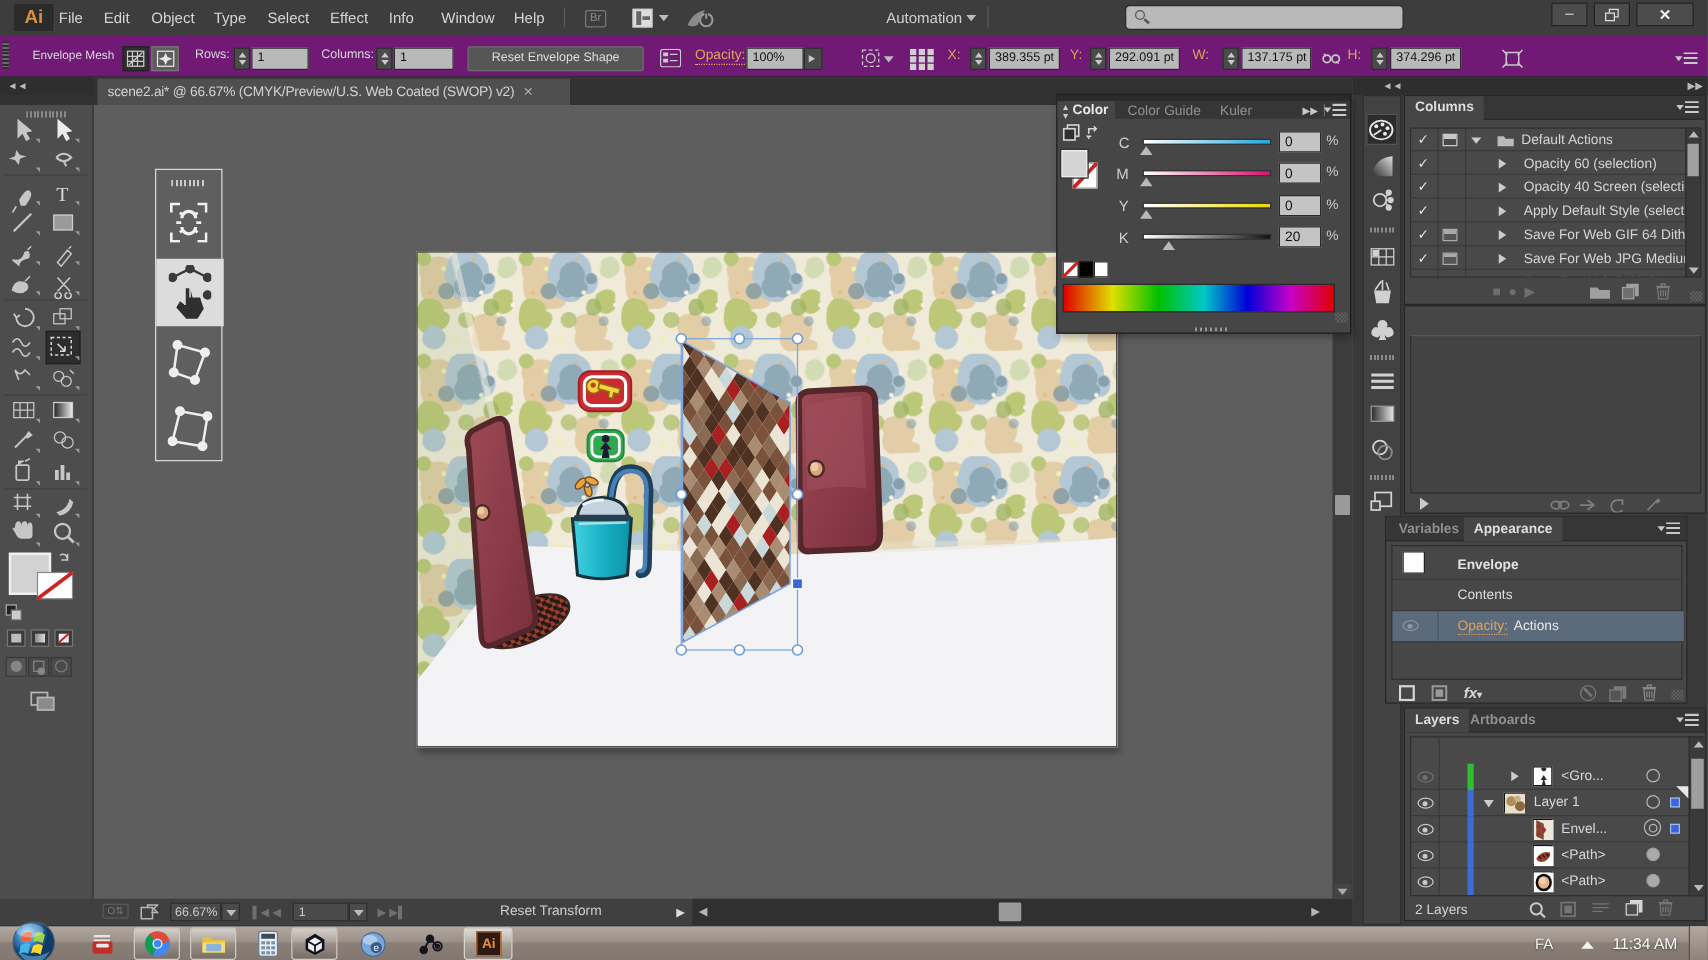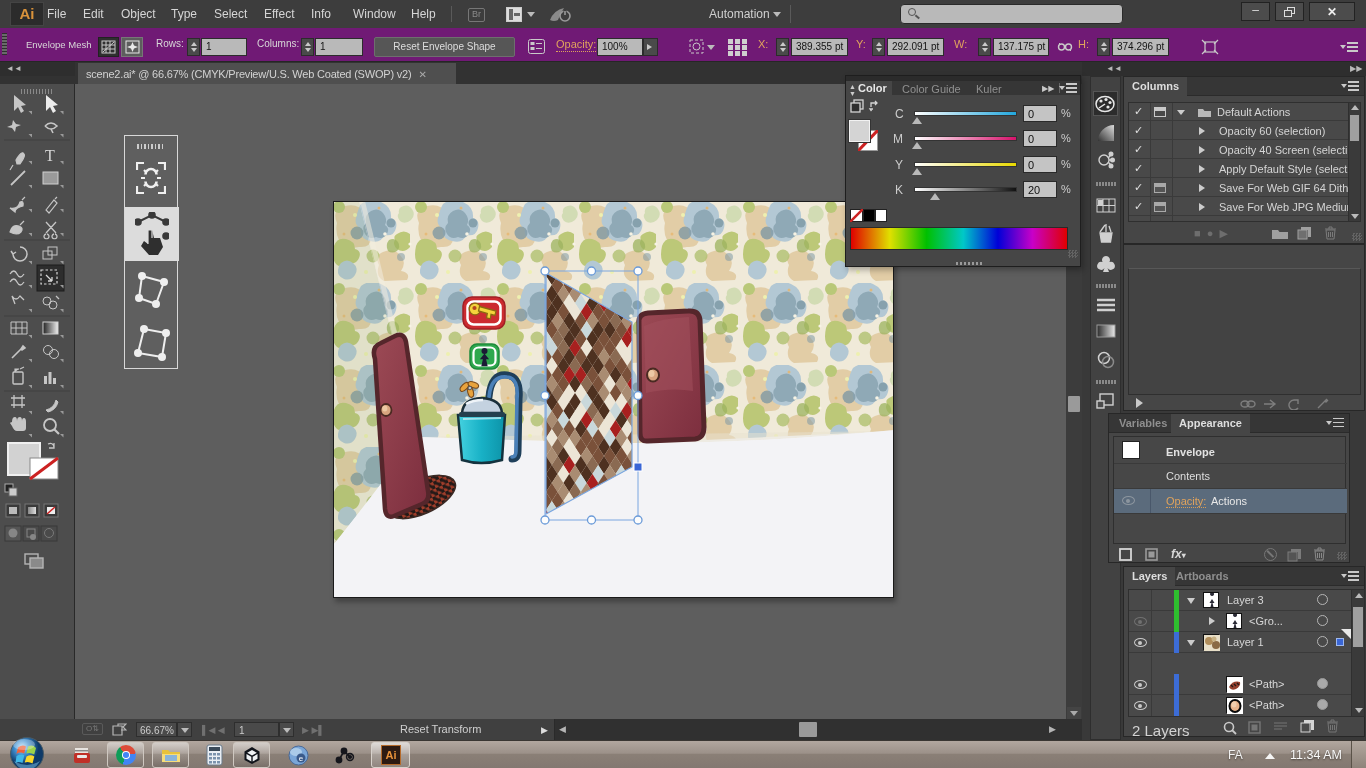"Layer 3" div.lrow { html: <div> <div></div> <div></div> <div><svg> <path></path> </svg></div> <div>Layer 3</div> <div></div> </div> -> none }
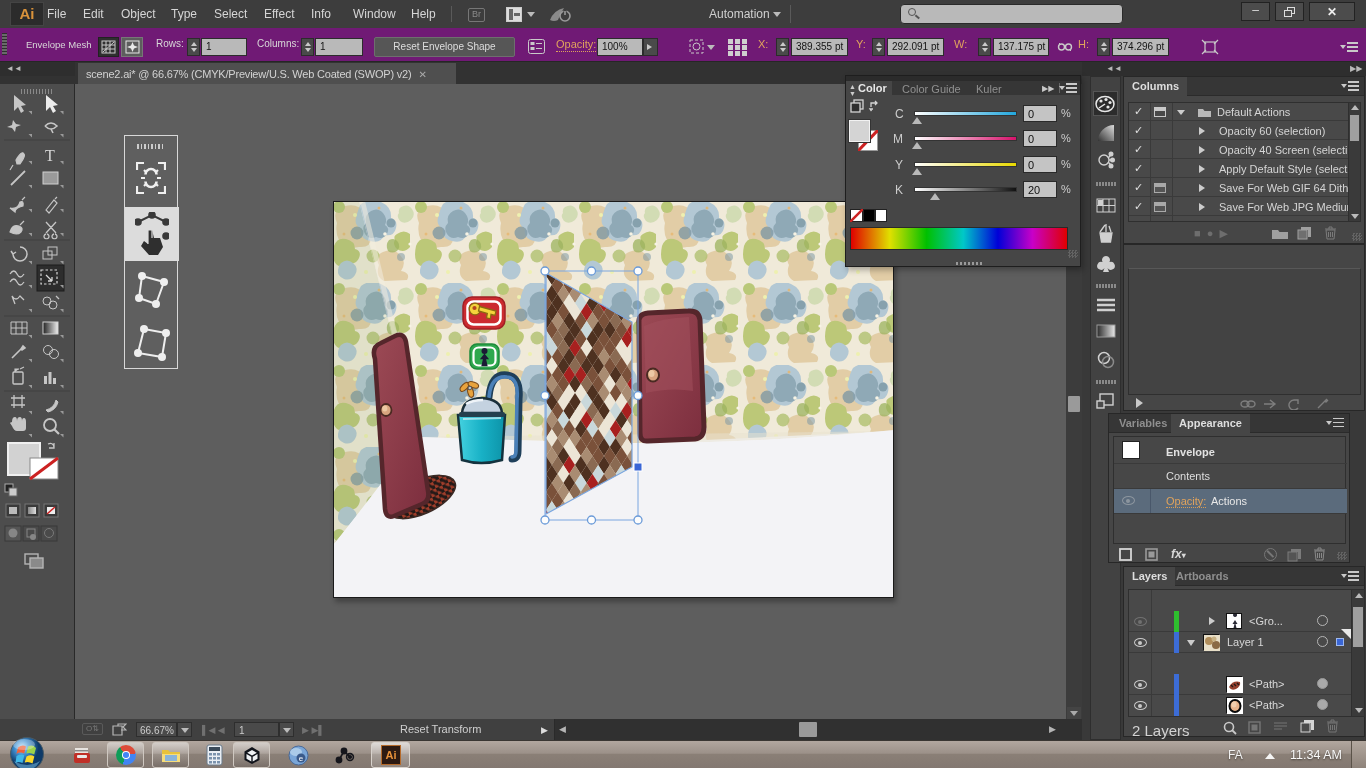"Envel..." div.lrow { html: none -> <div> <div></div> <div></div> <div><svg> <rect></rect> <path></path> <path></path> </svg></div> <div>Envel...</div> <div></div> <div></div> <div></div> </div> }
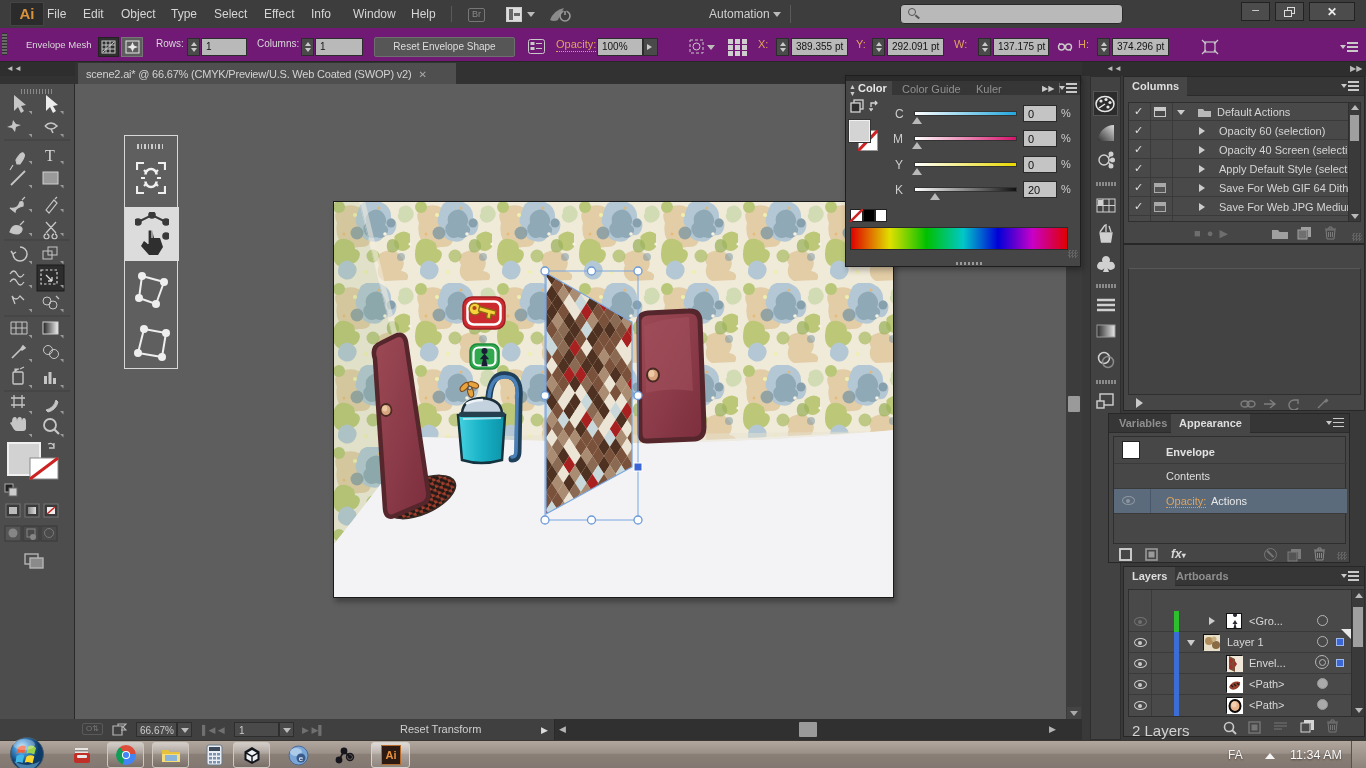"2 Layers" div.abs { font-size: 15px -> 11px }
